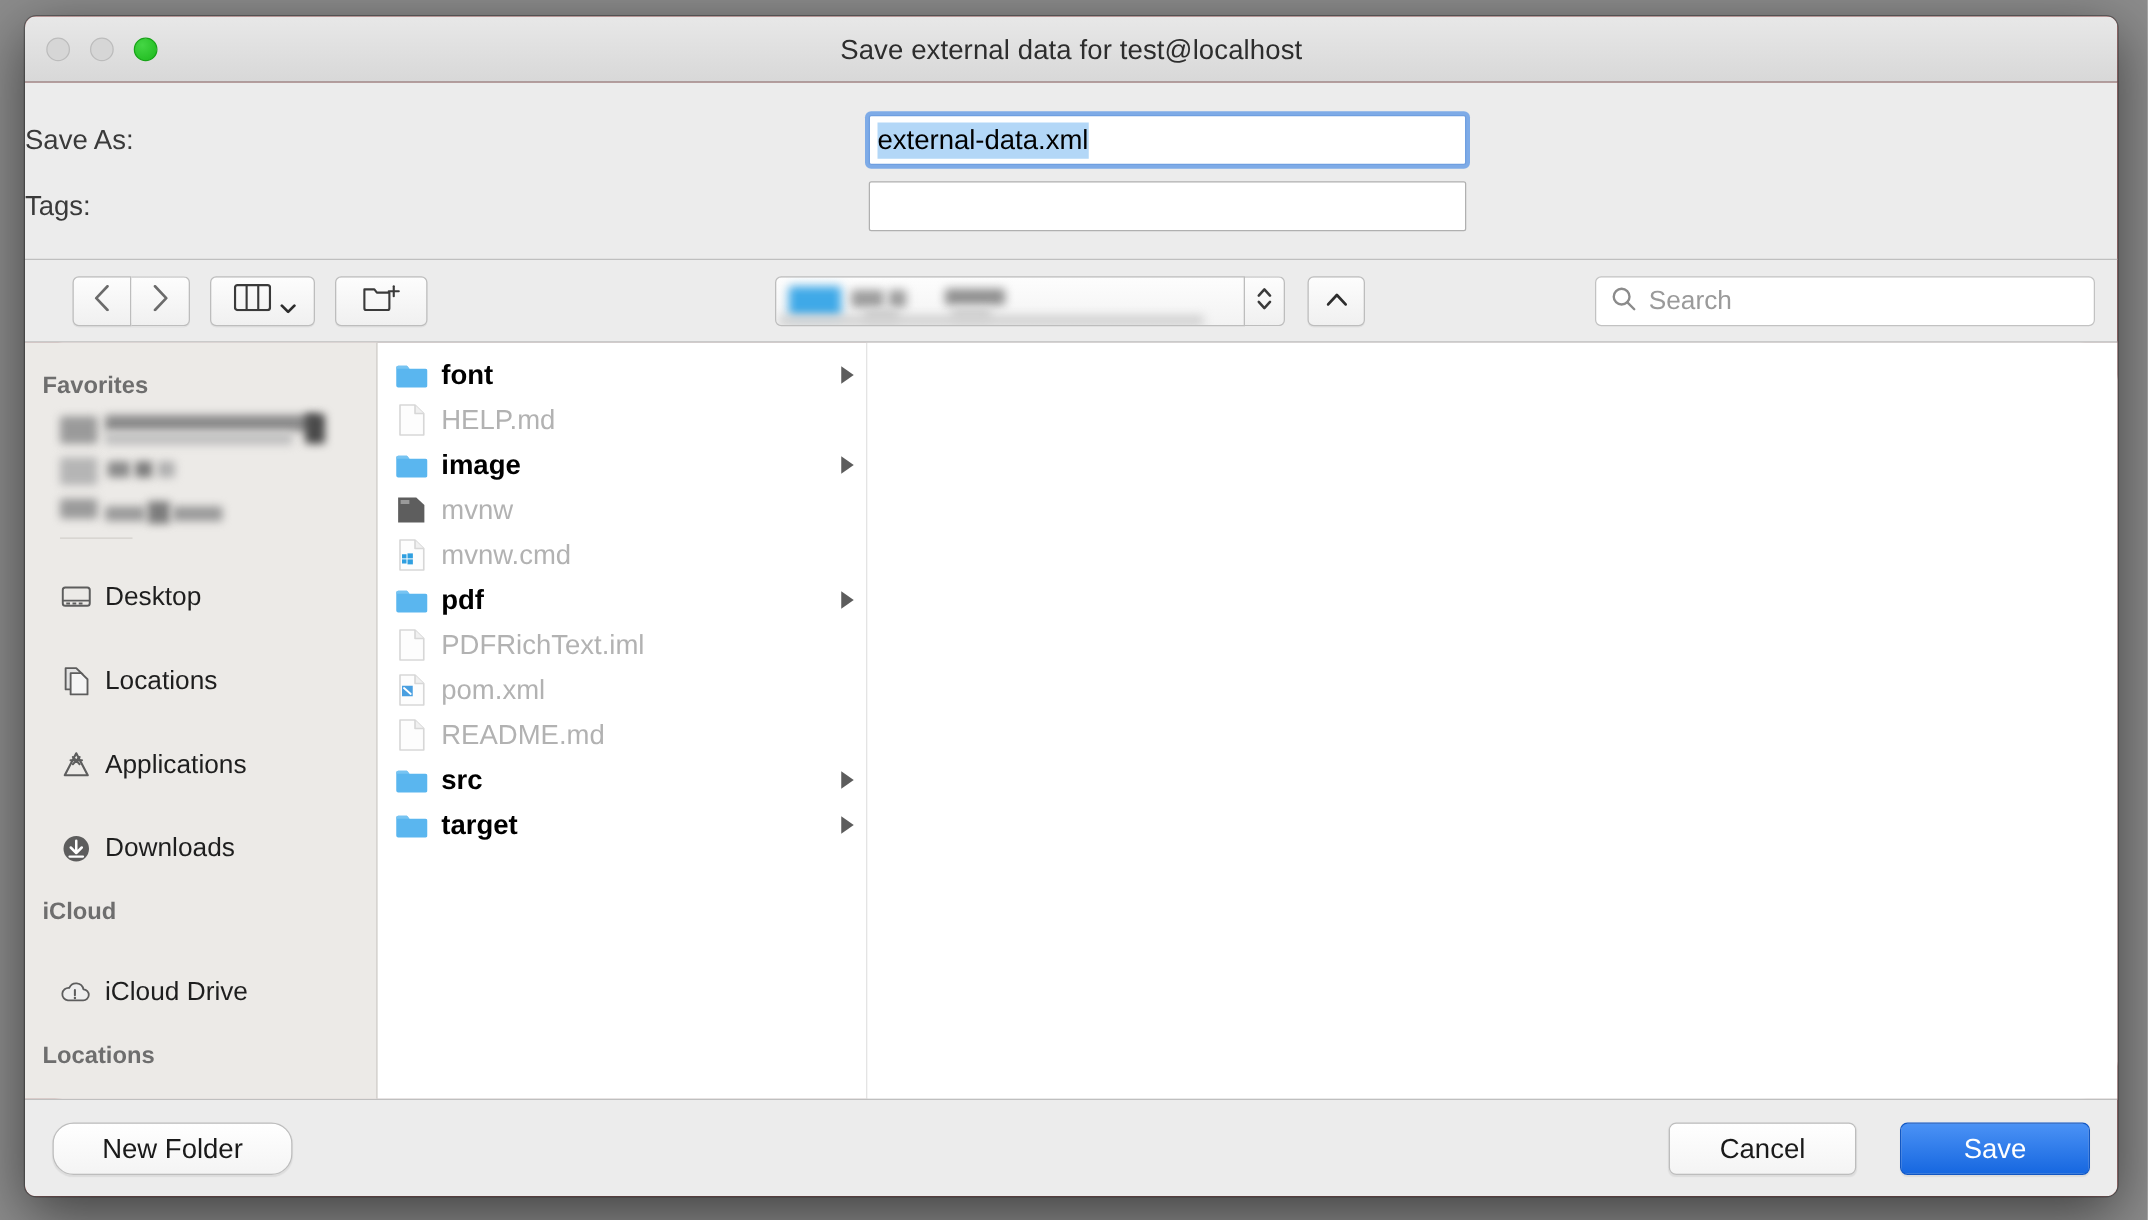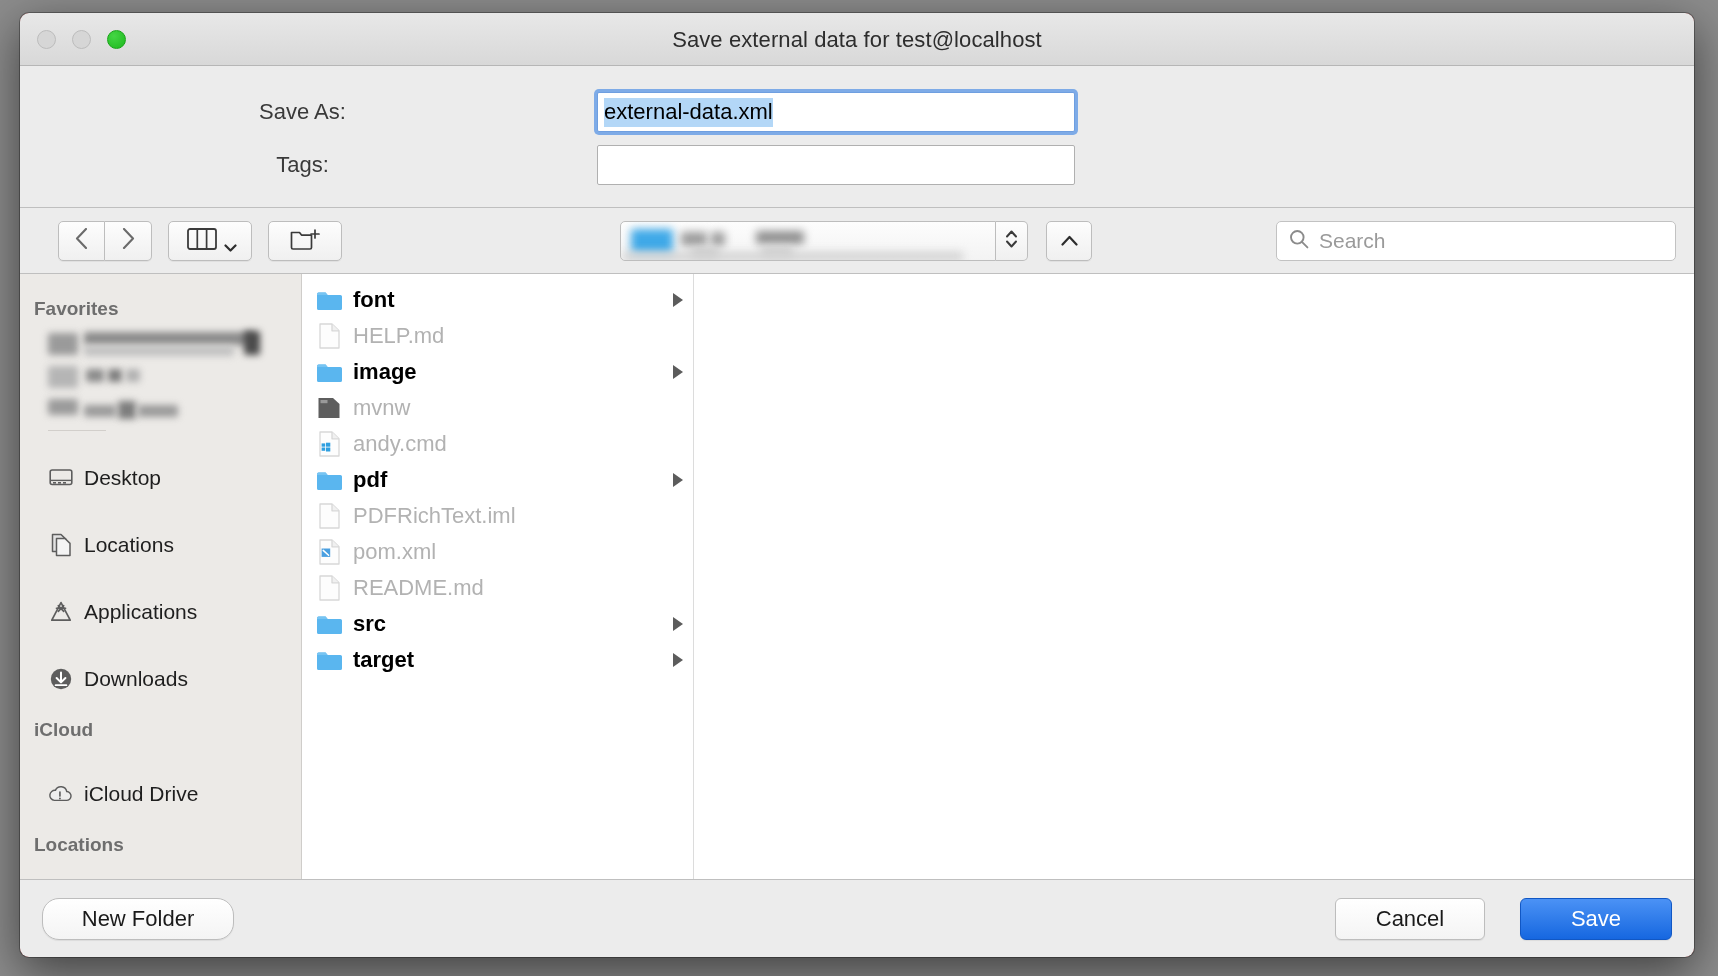"Save As:" .flabel { text-align: center -> left; width: 577px -> 675px }
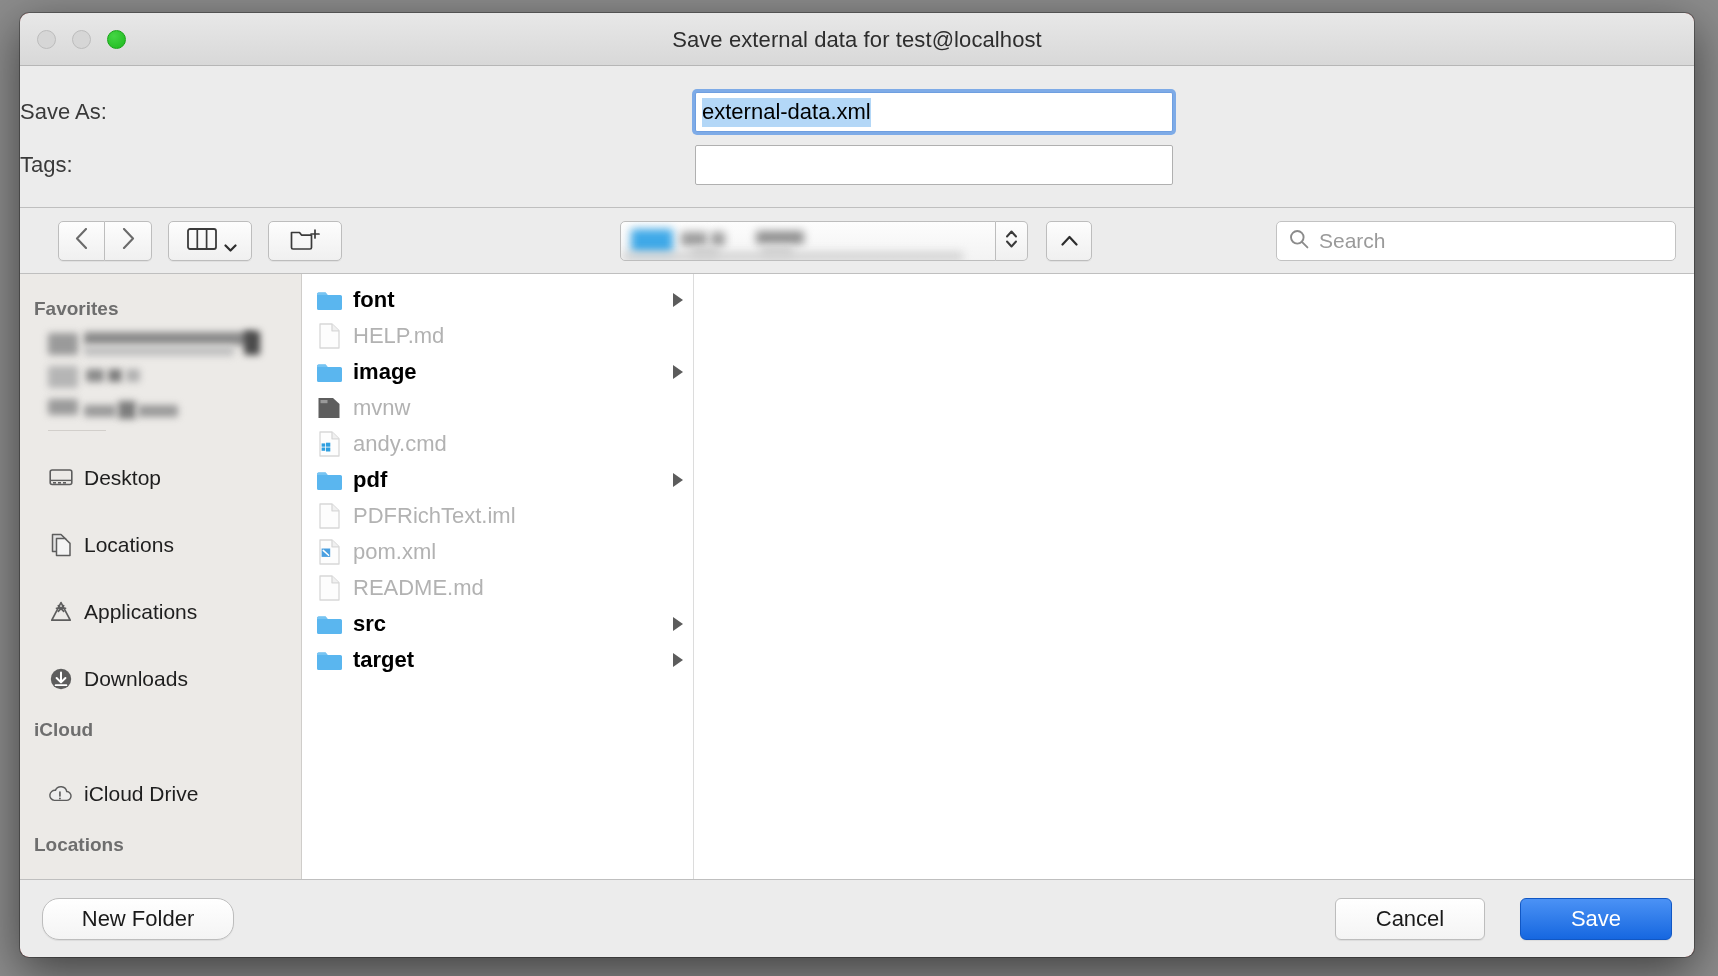"andy.cmd" span.fname { text: andy.cmd -> mvnw.cmd }
